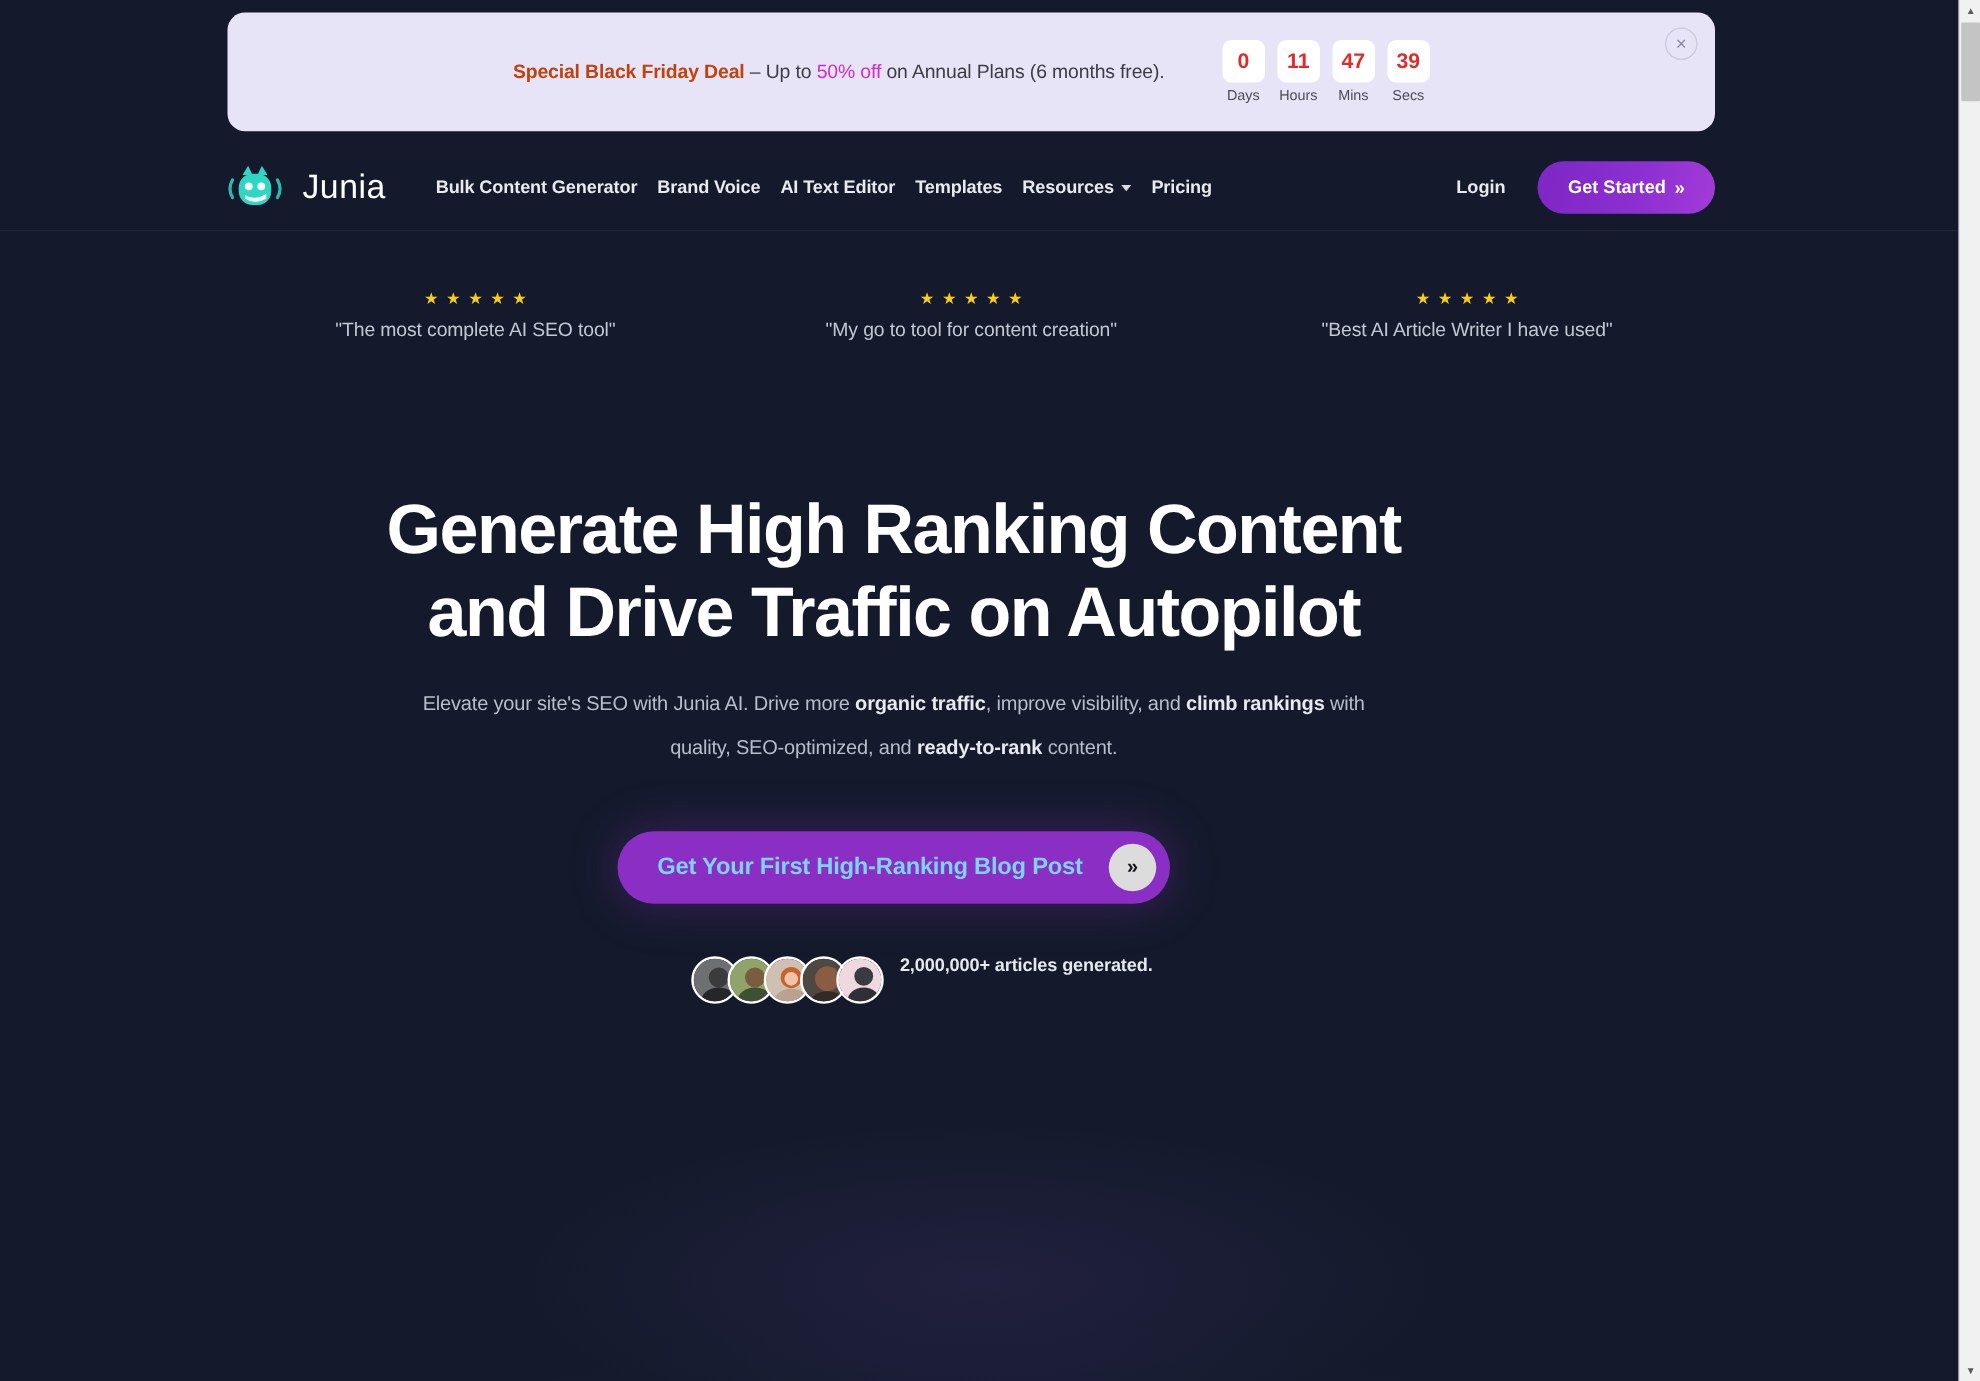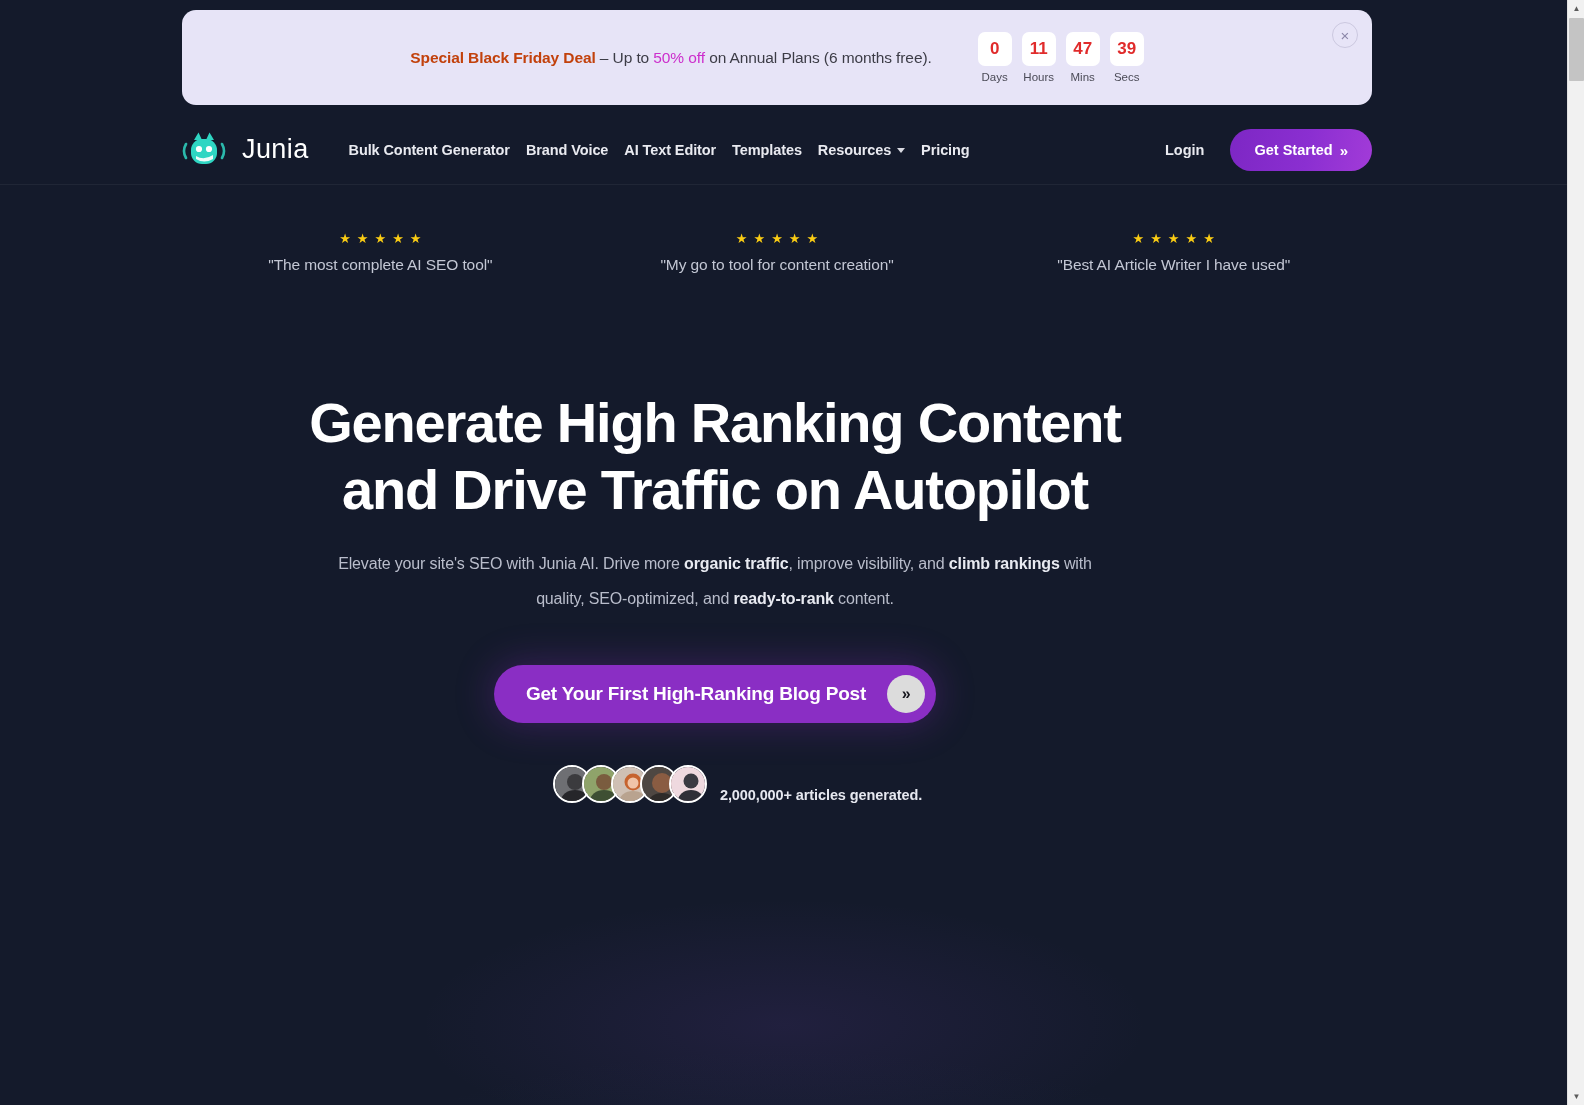"Get Your First High-Ranking Blog" .cta-label { color: #ffffff -> #7dd3fc }
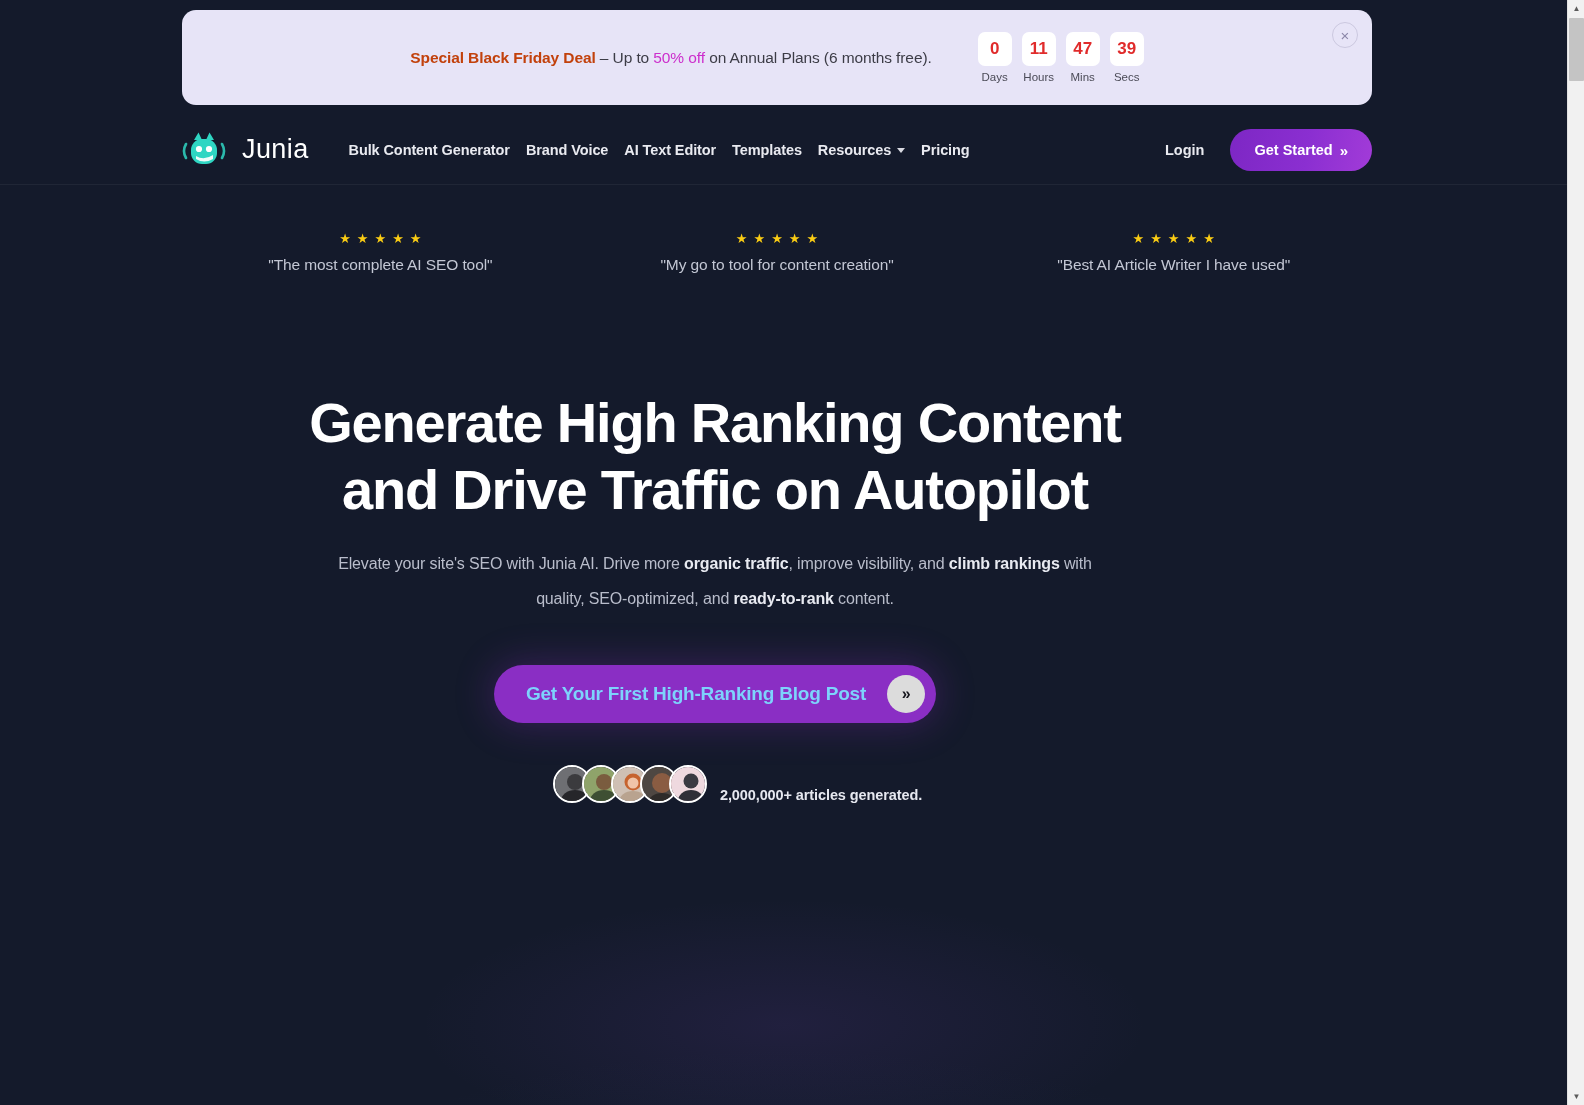"2,000,000+ articles generated." .proof { align-items: flex-end -> flex-start }
